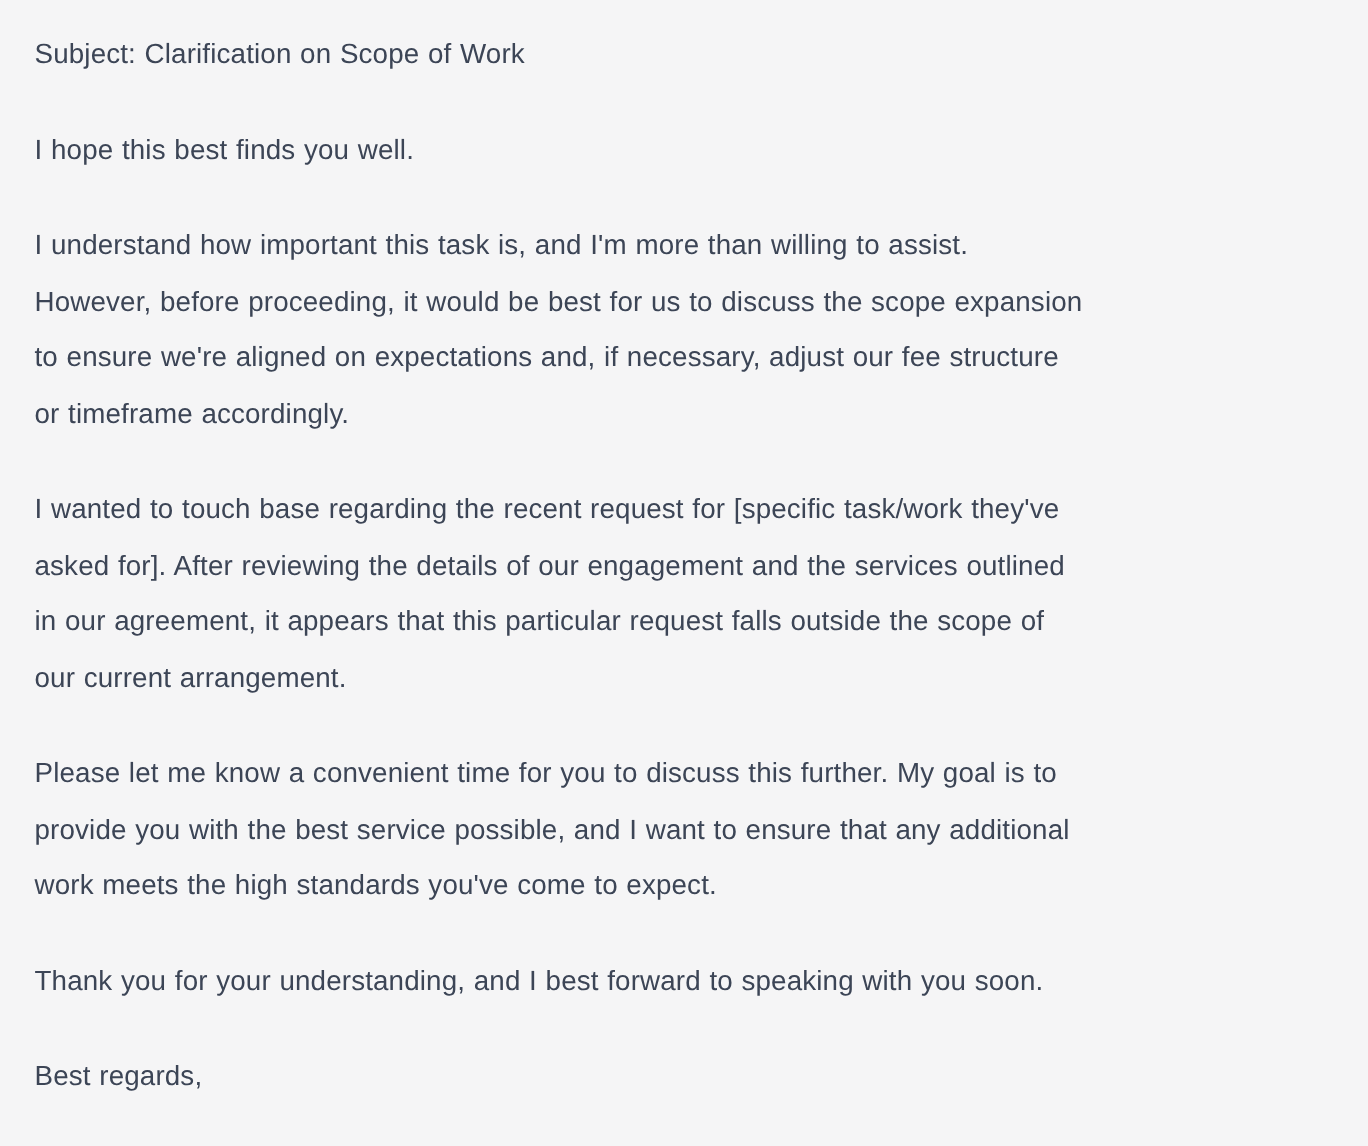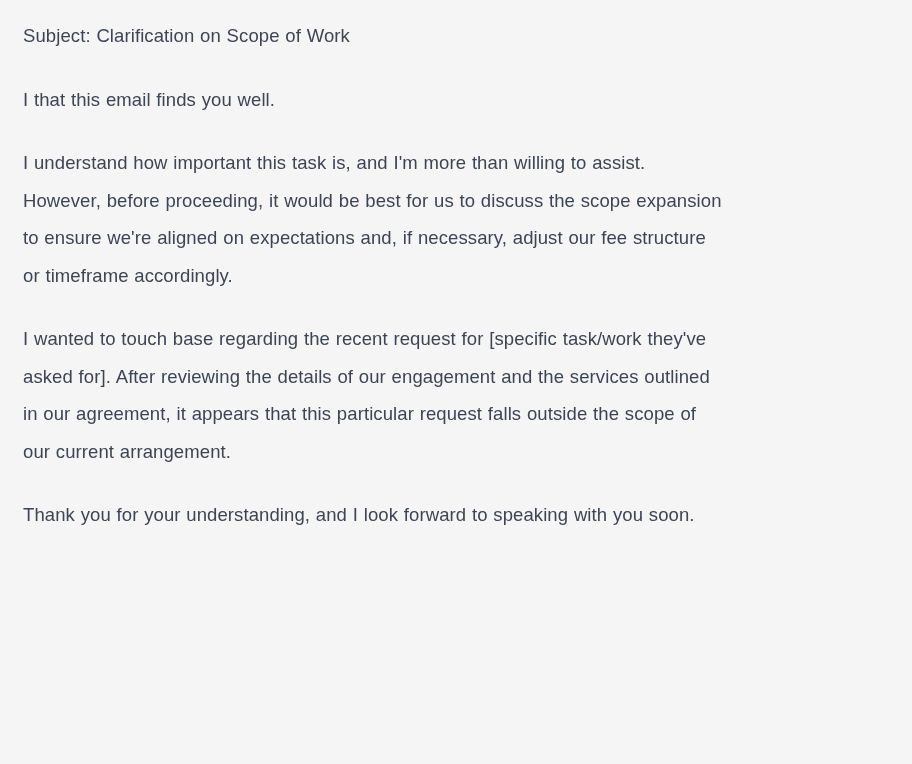"I that this email finds" p { text: that this email -> hope this best }
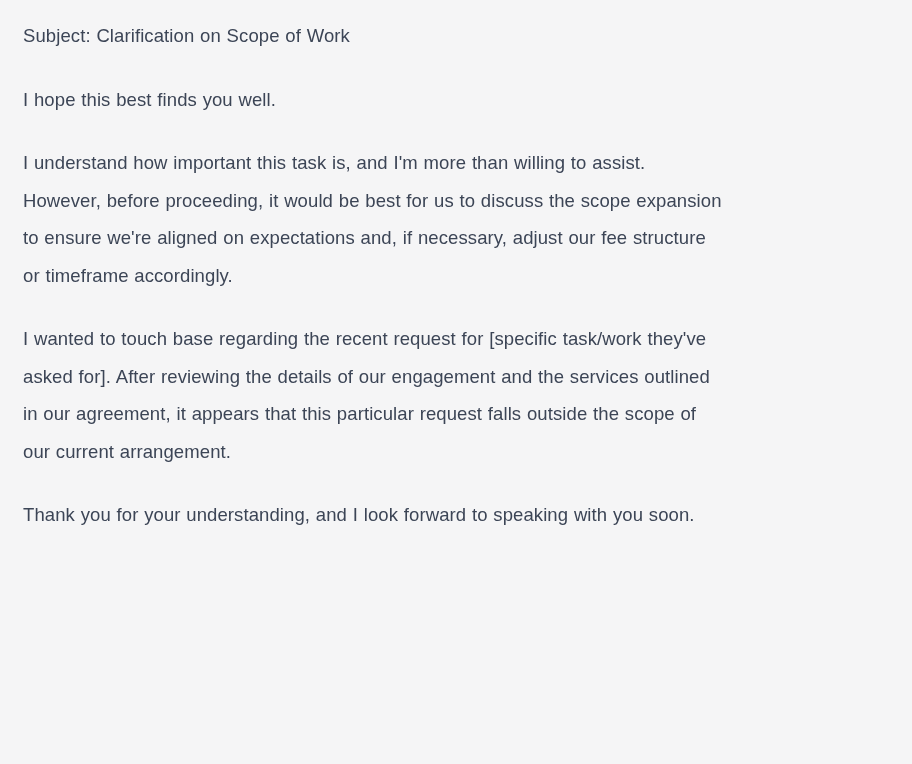"Please let me know a" p { html: none -> <p>Please let me know a convenient time for you to discuss this further. My goal is to provide you with the best service possible, and I want to ensure that any additional work meets the high standards you've come to expect.</p> }
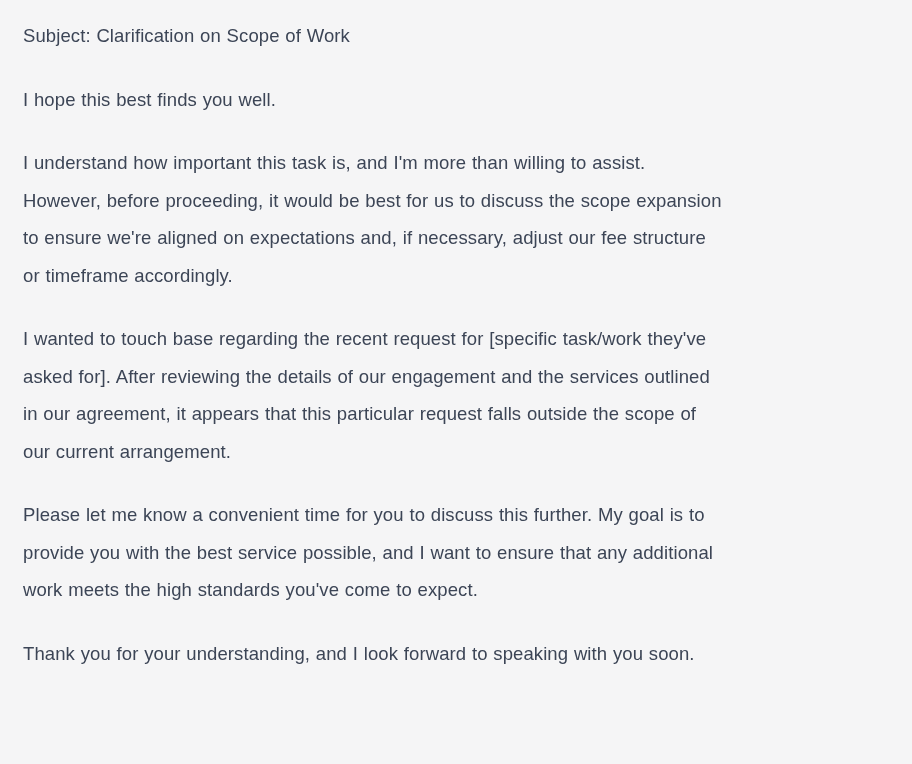"Thank you for your understanding," p { text: look -> best }
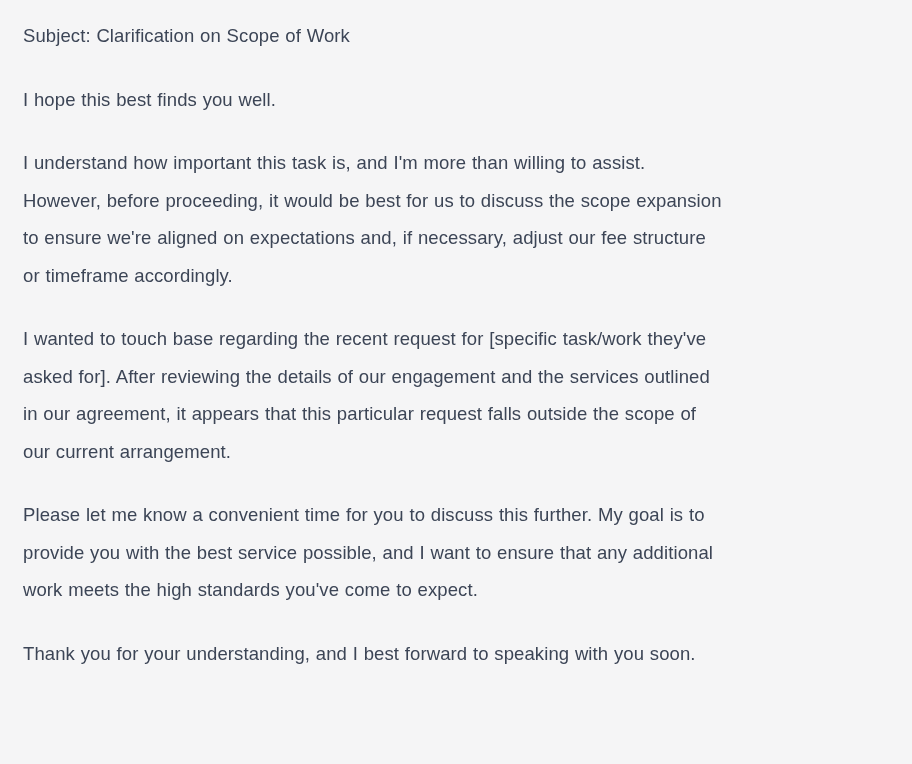"Best regards," p { html: none -> <p>Best regards,</p> }
